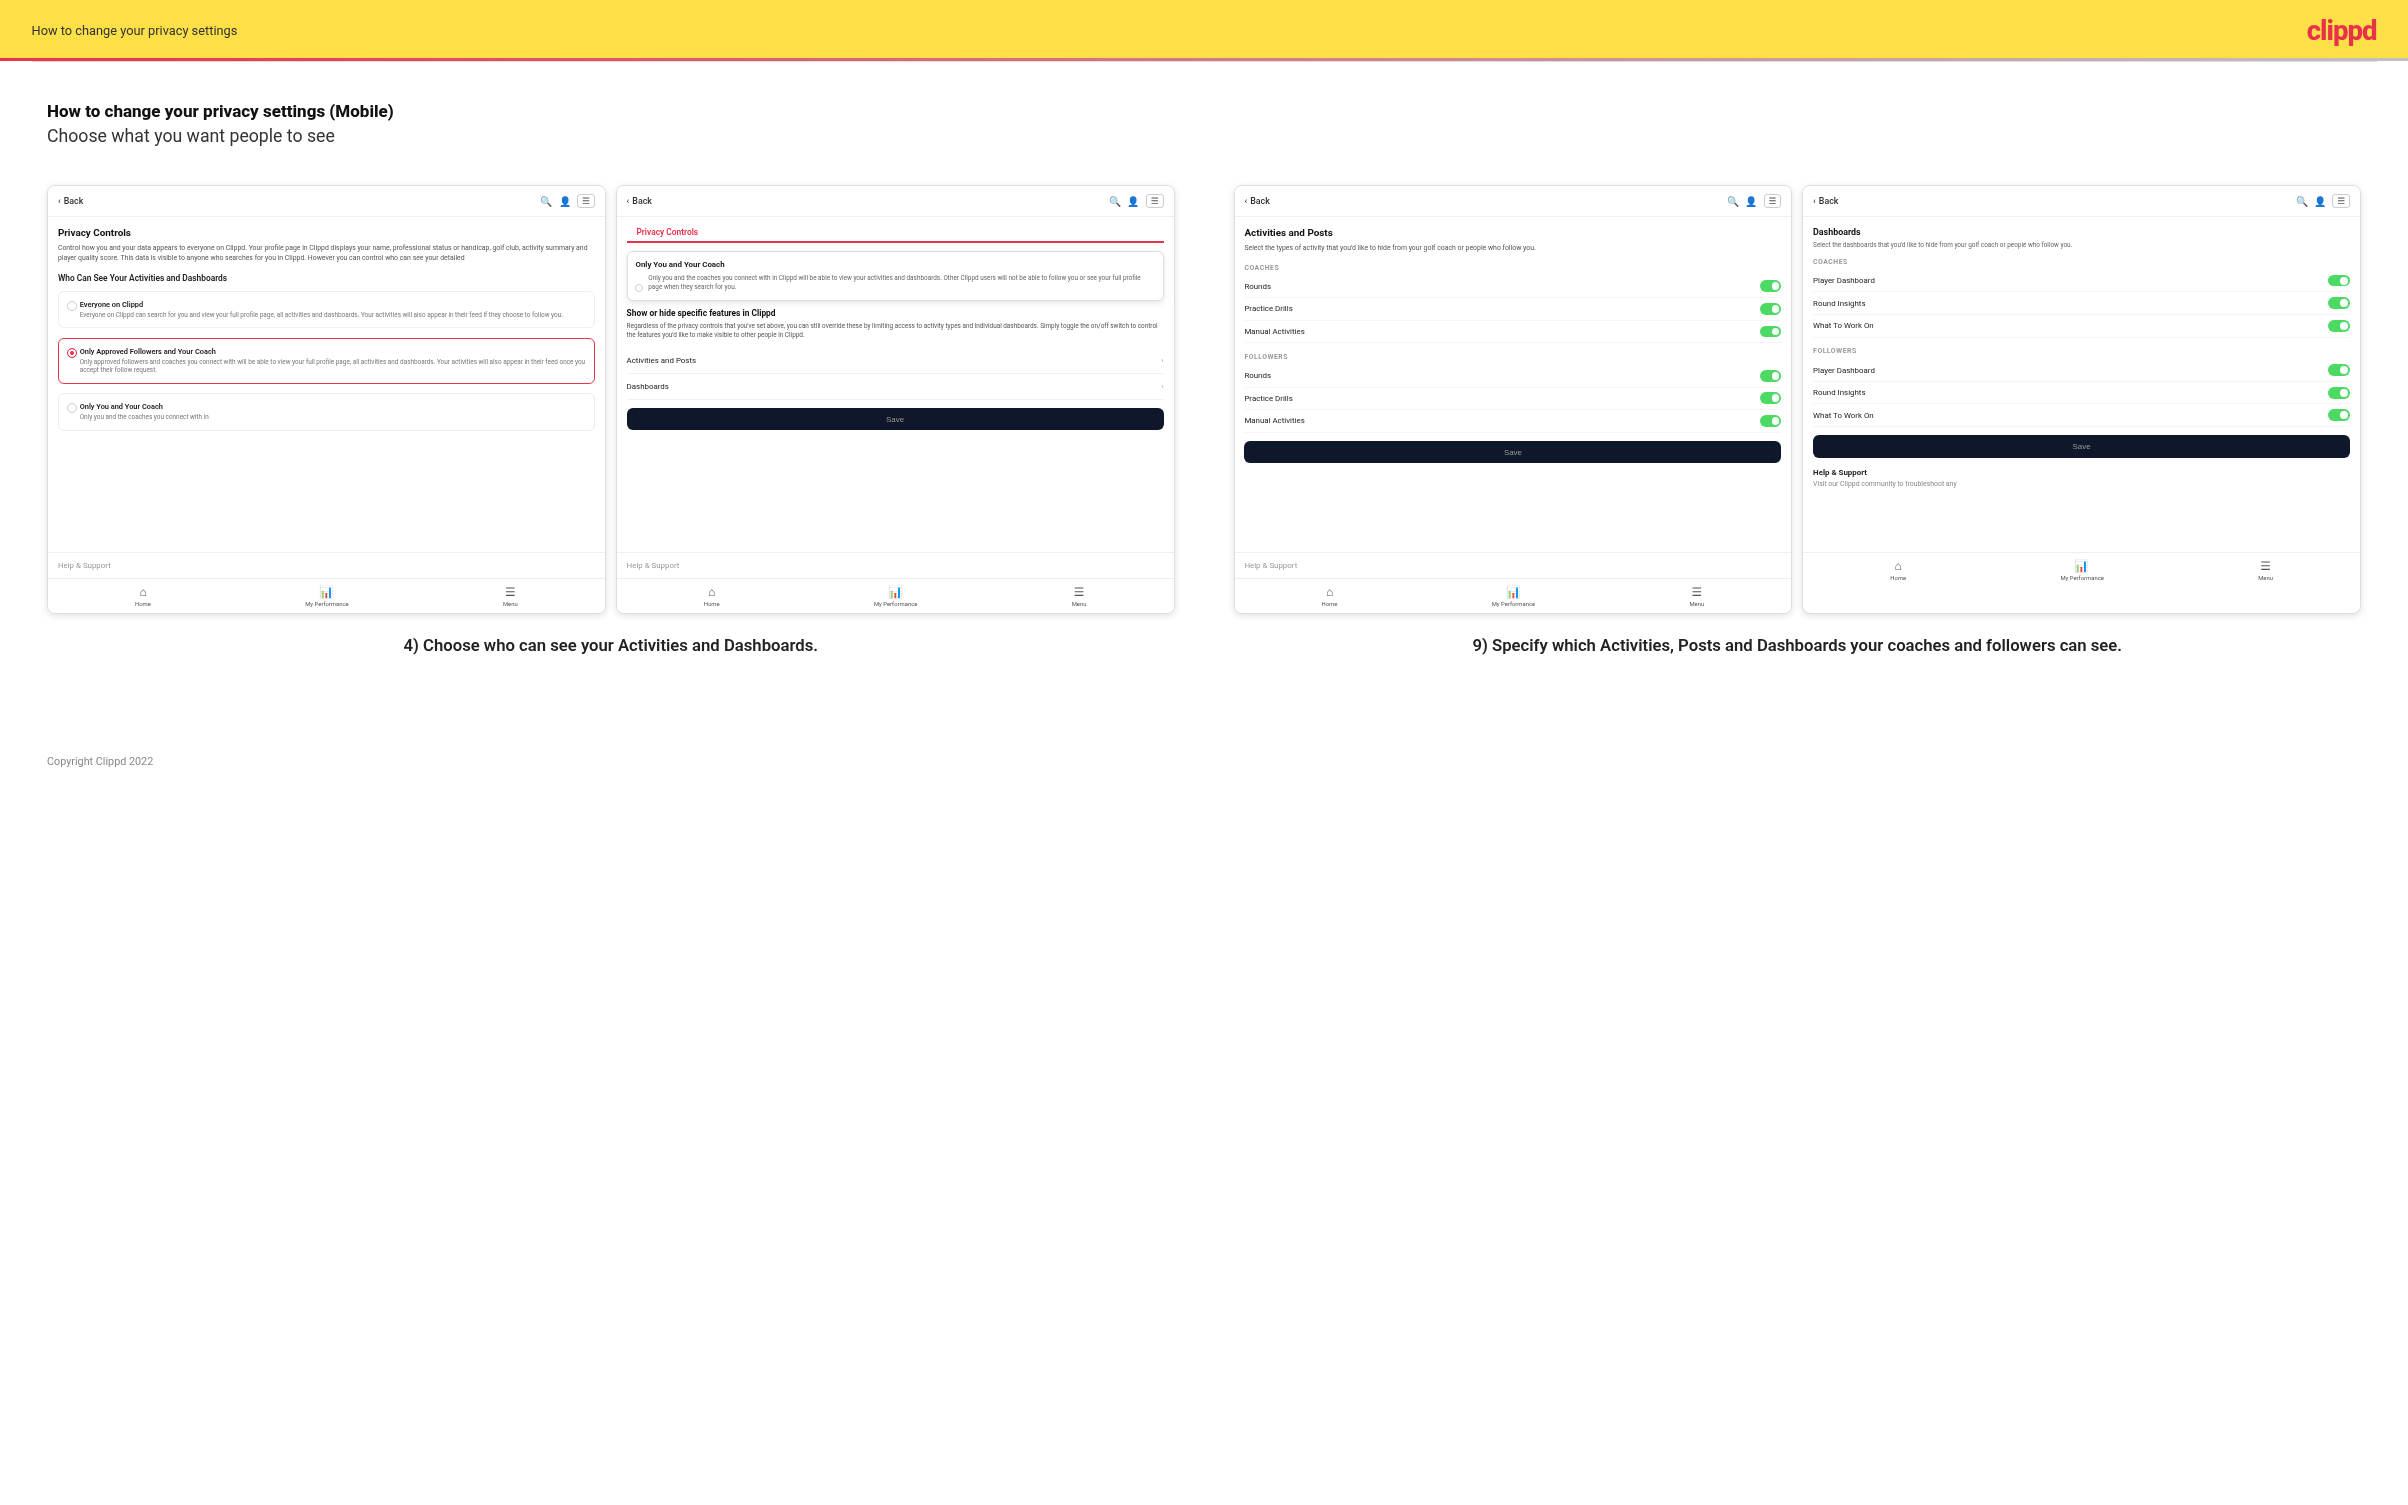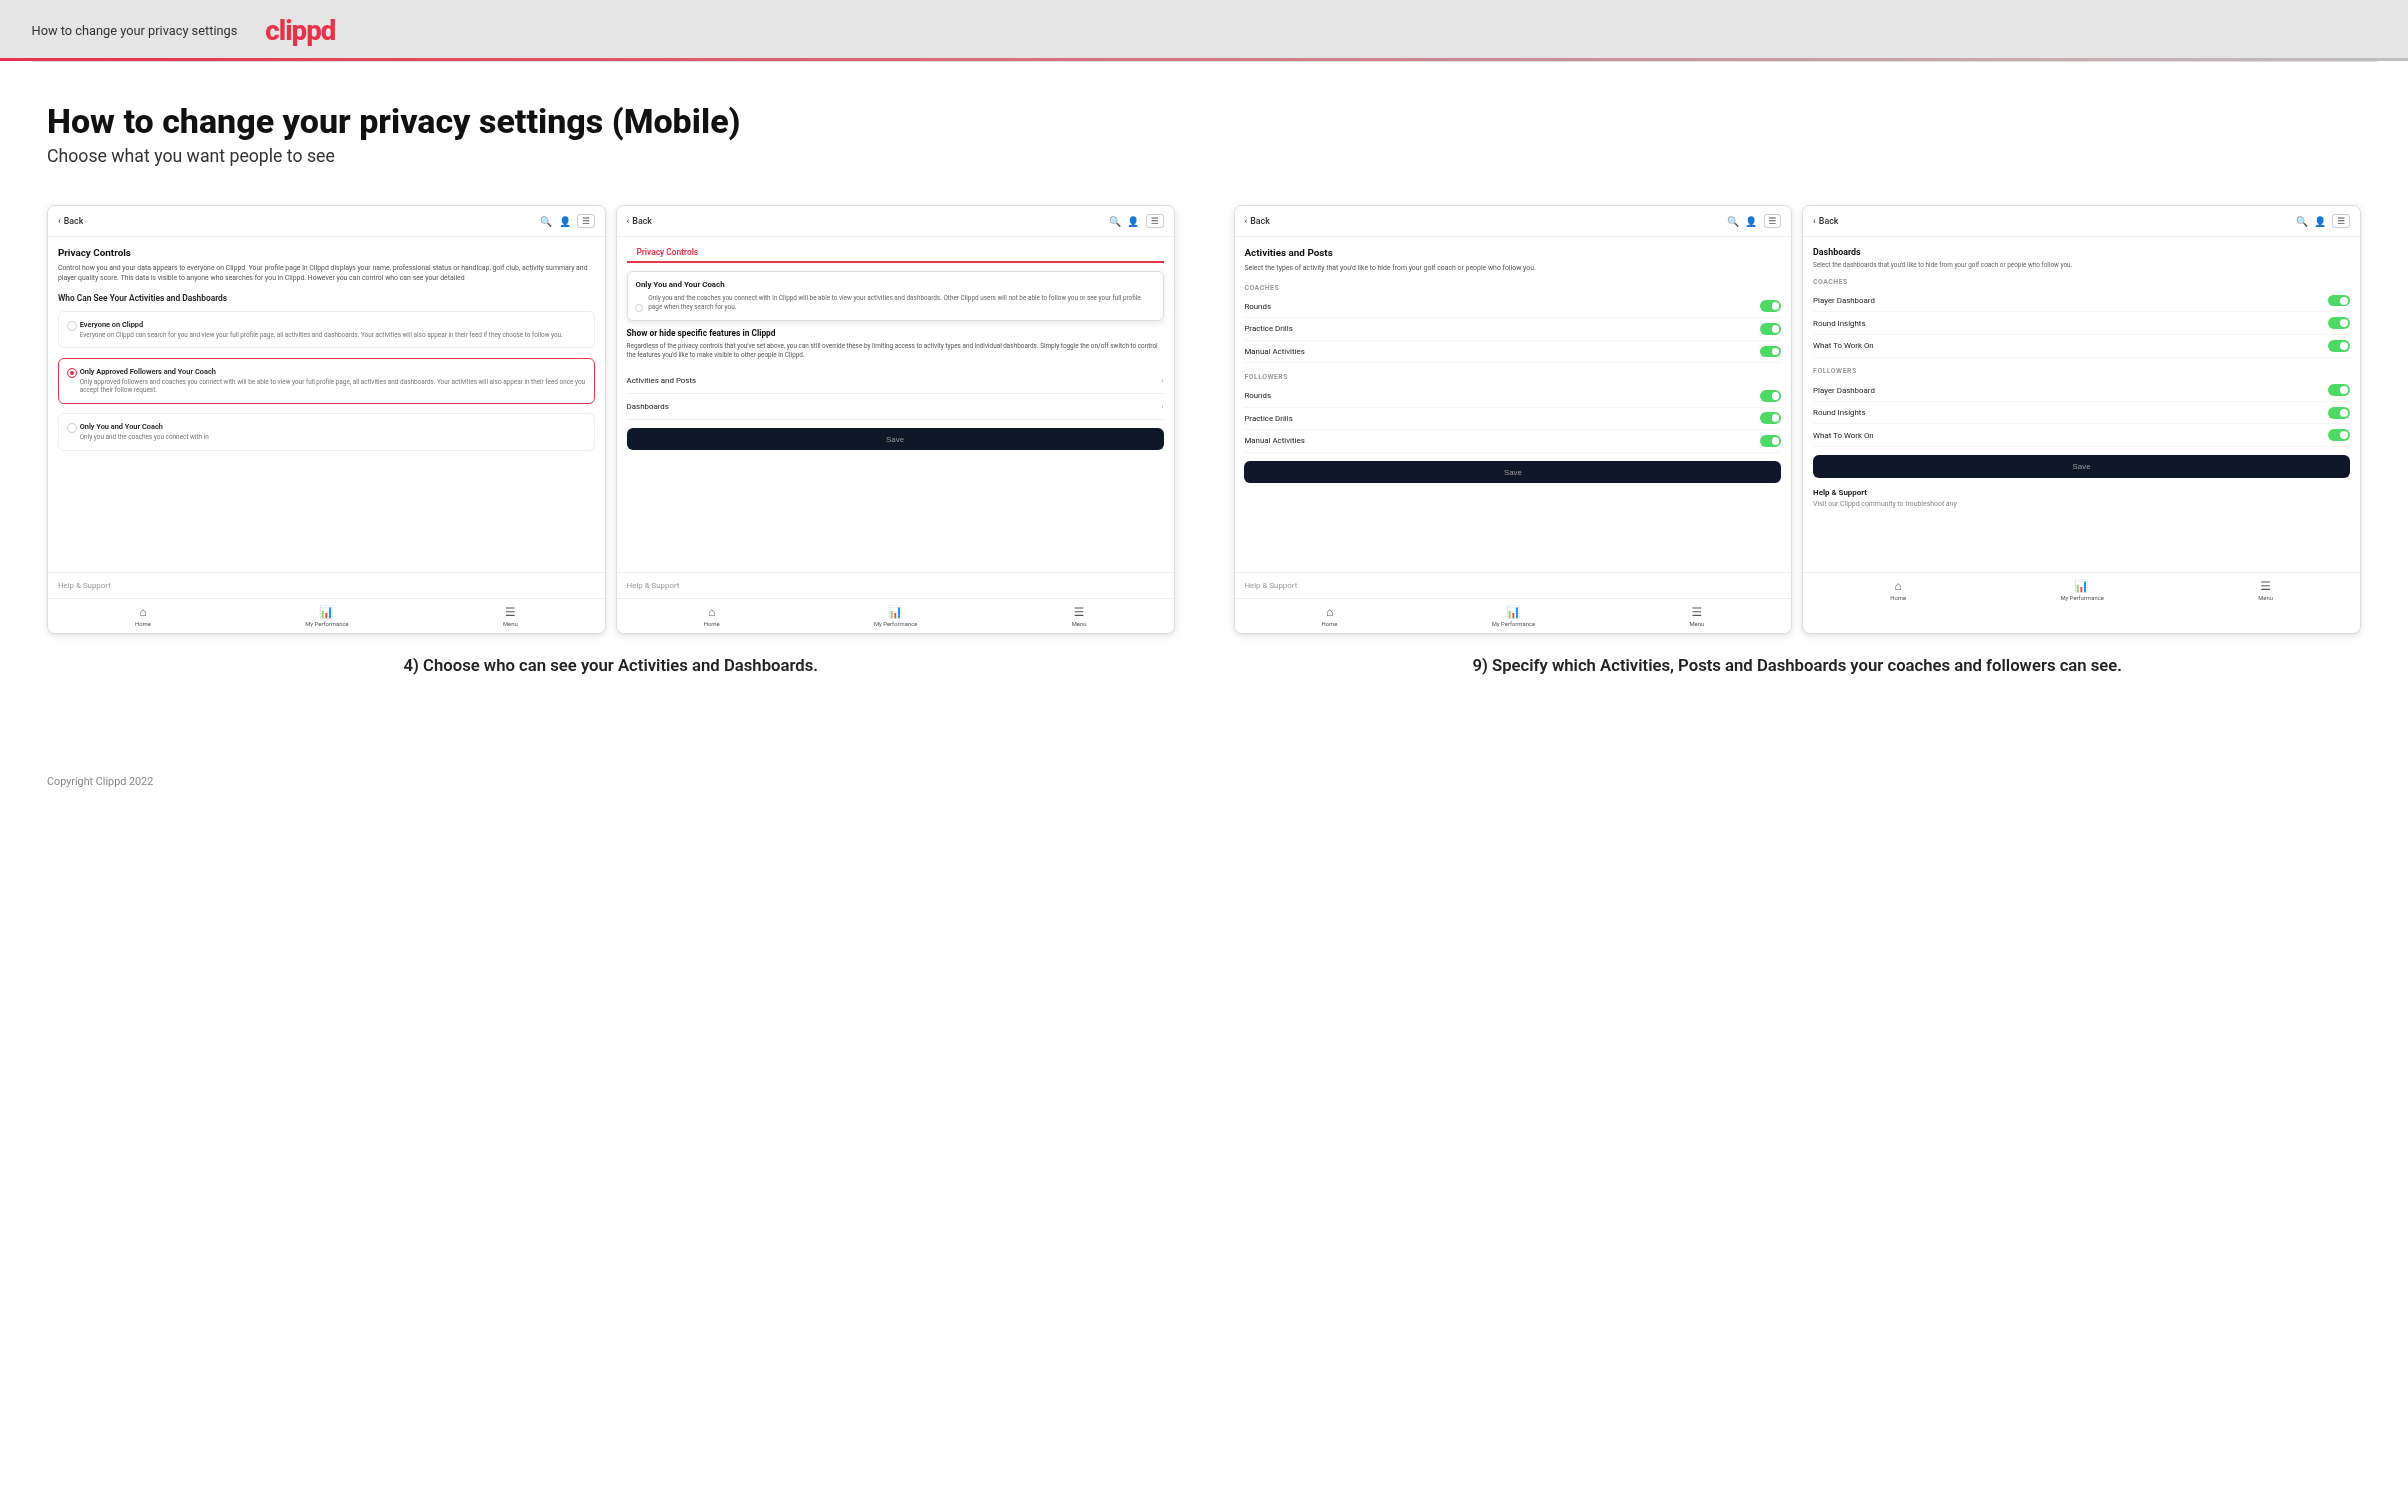"How to change your privacy settings" .top-bar { background: #e5e5e5 -> #fde047; justify-content: none -> space-between }
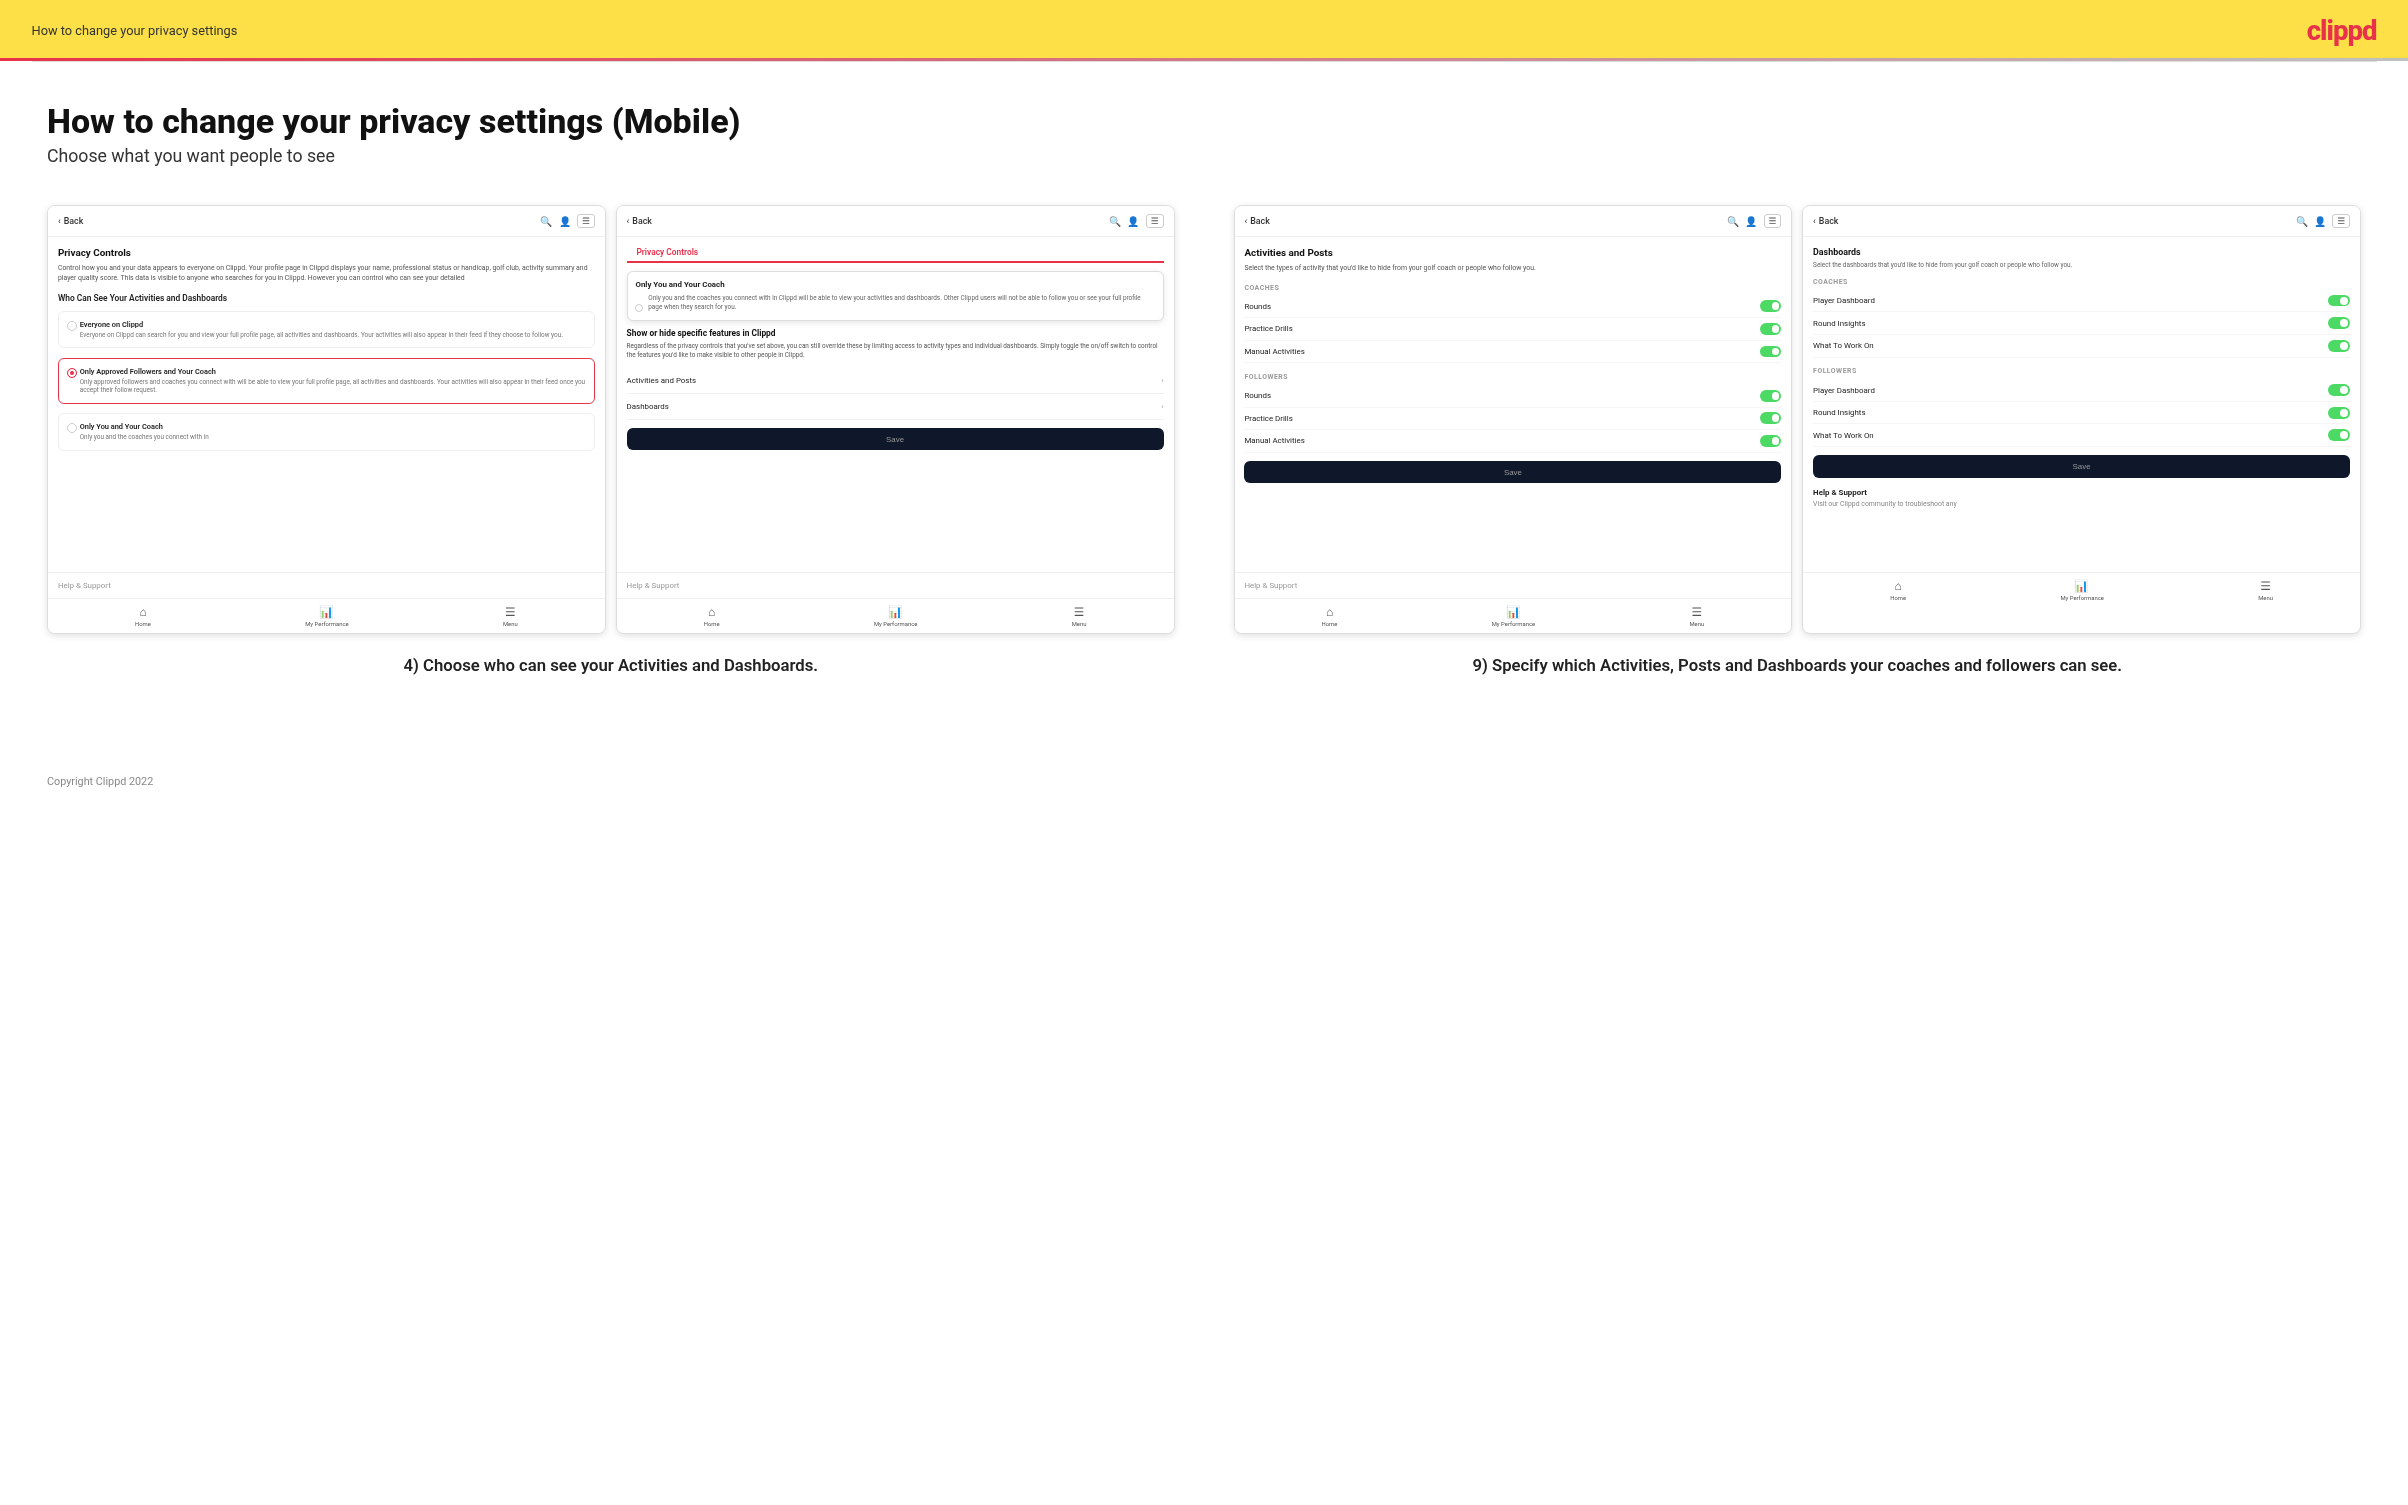"How to change your privacy settings (Mobile)" .page-title { font-size: 34px -> 17px }
